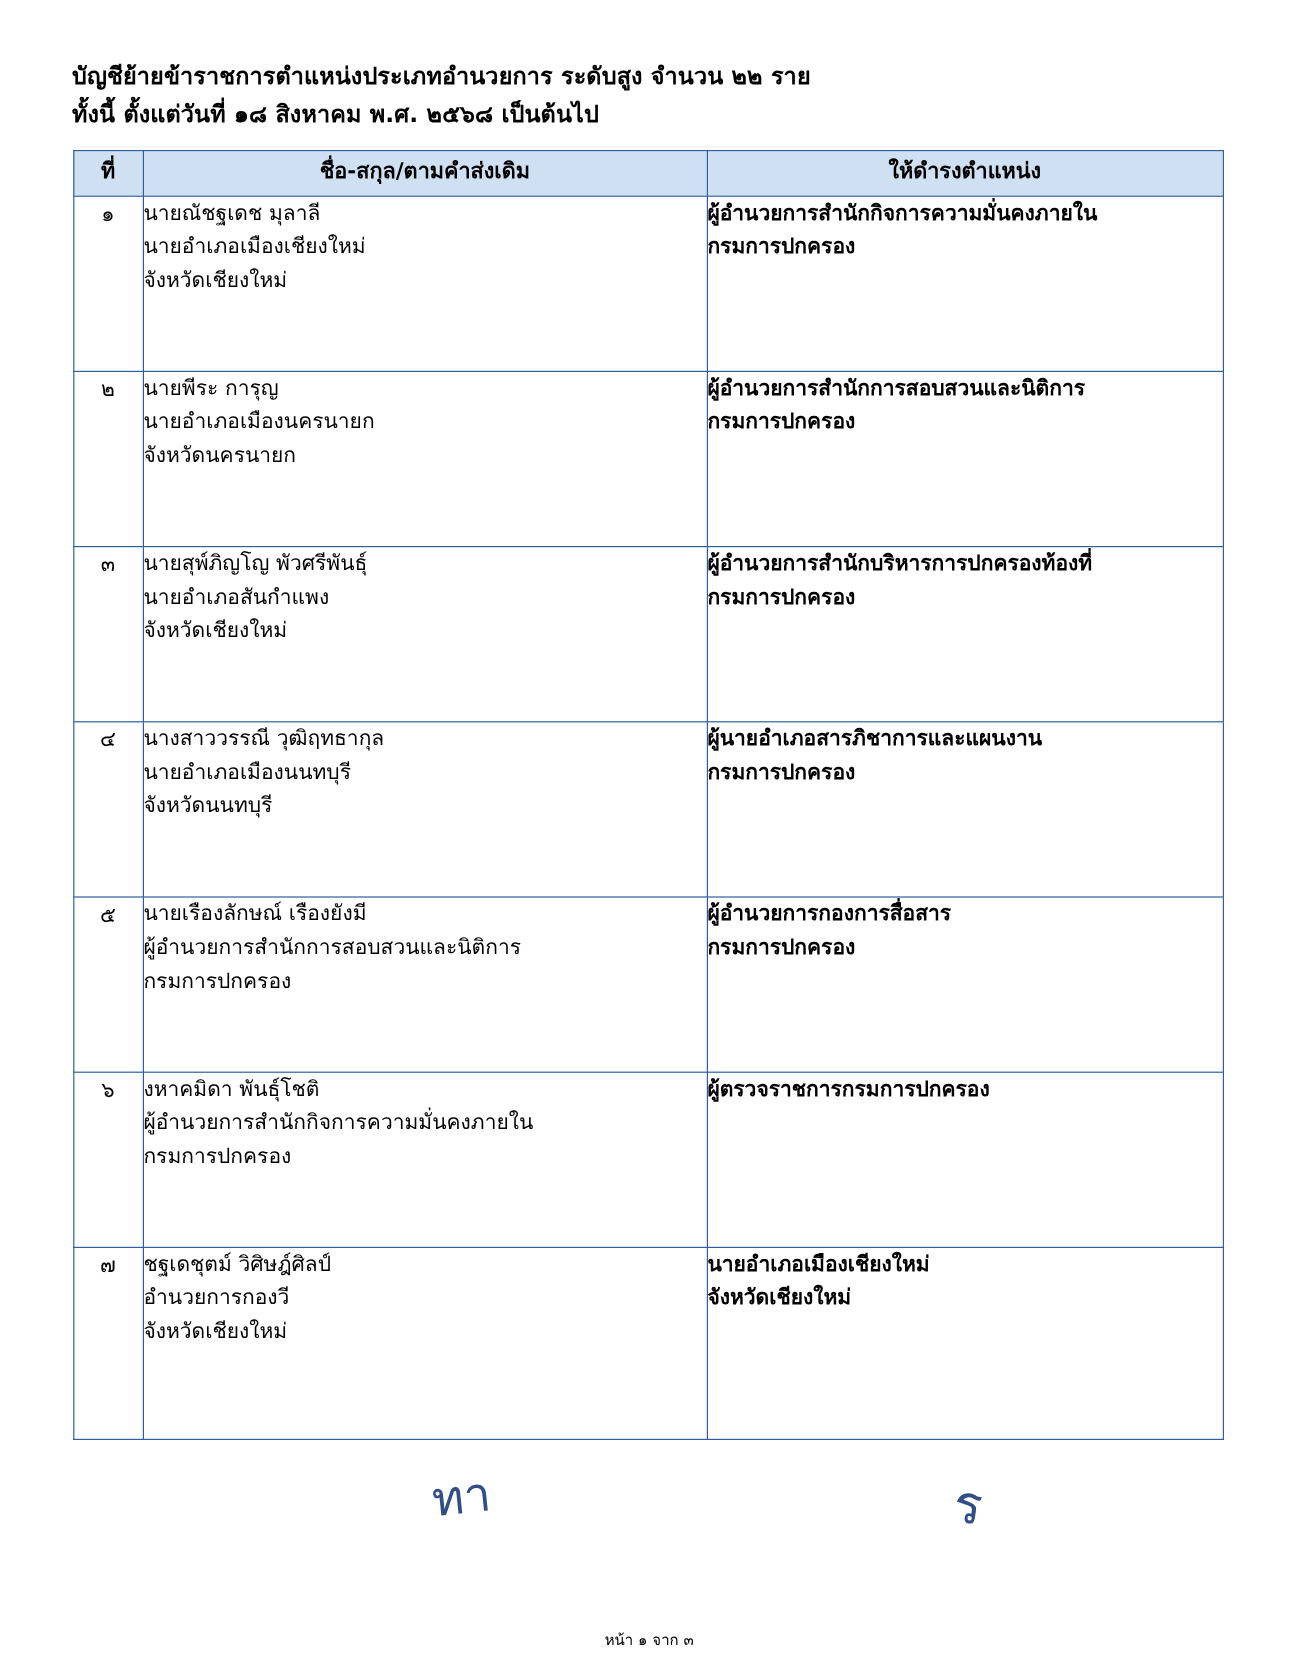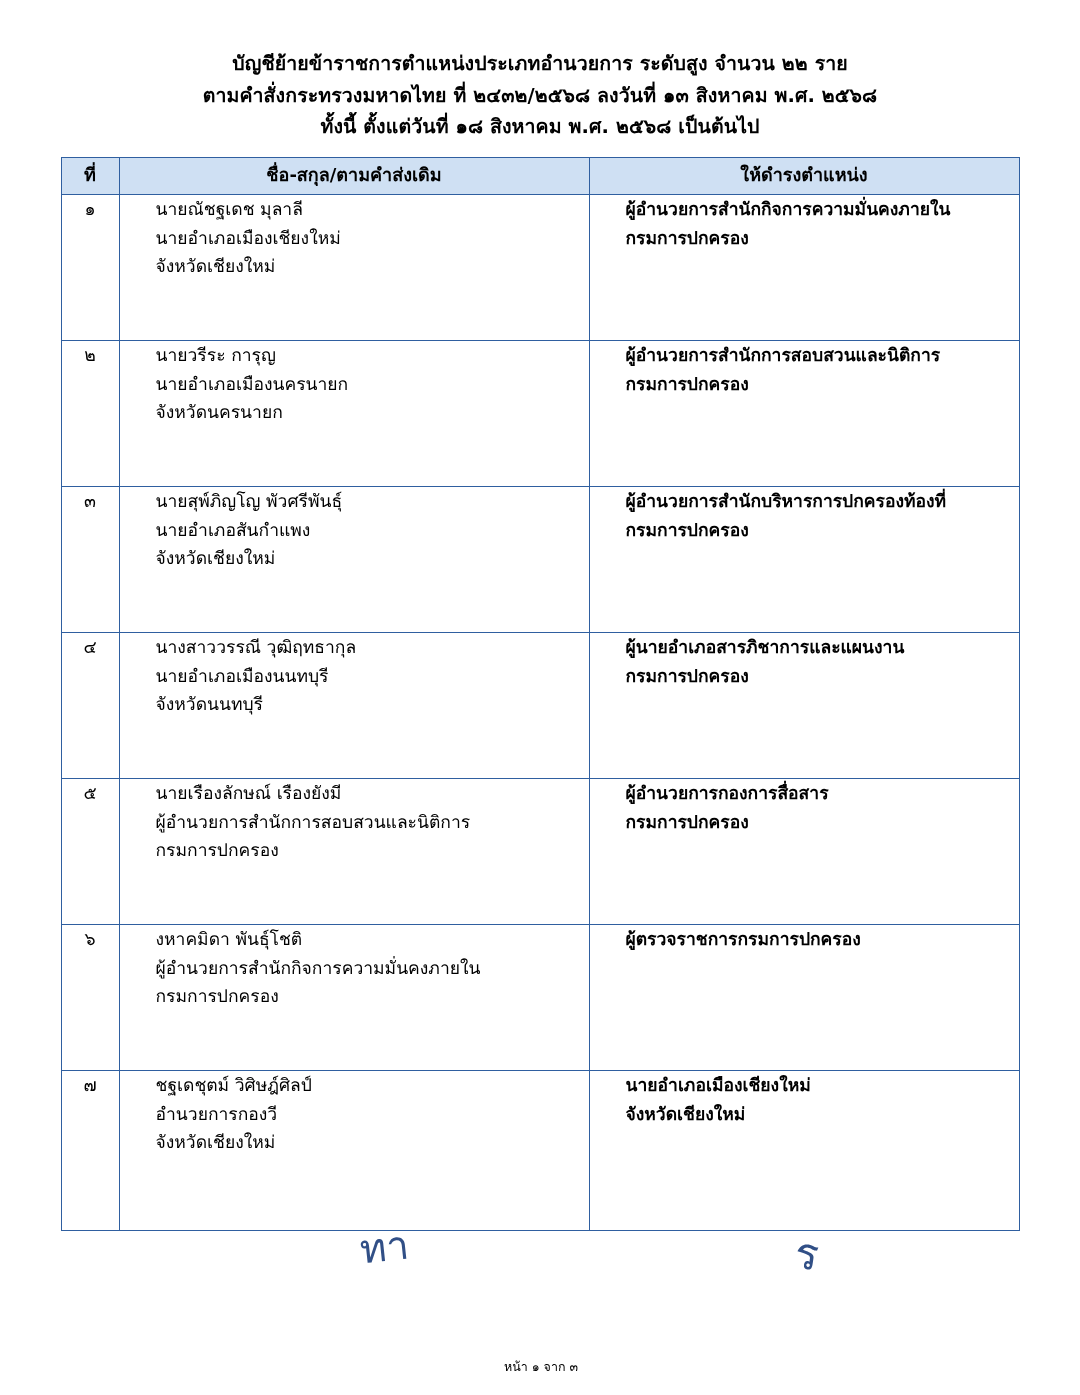"บัญชีย้ายข้าราชการตำแหน่งประเภทอำนวยการ" .header { text-align: center -> none }
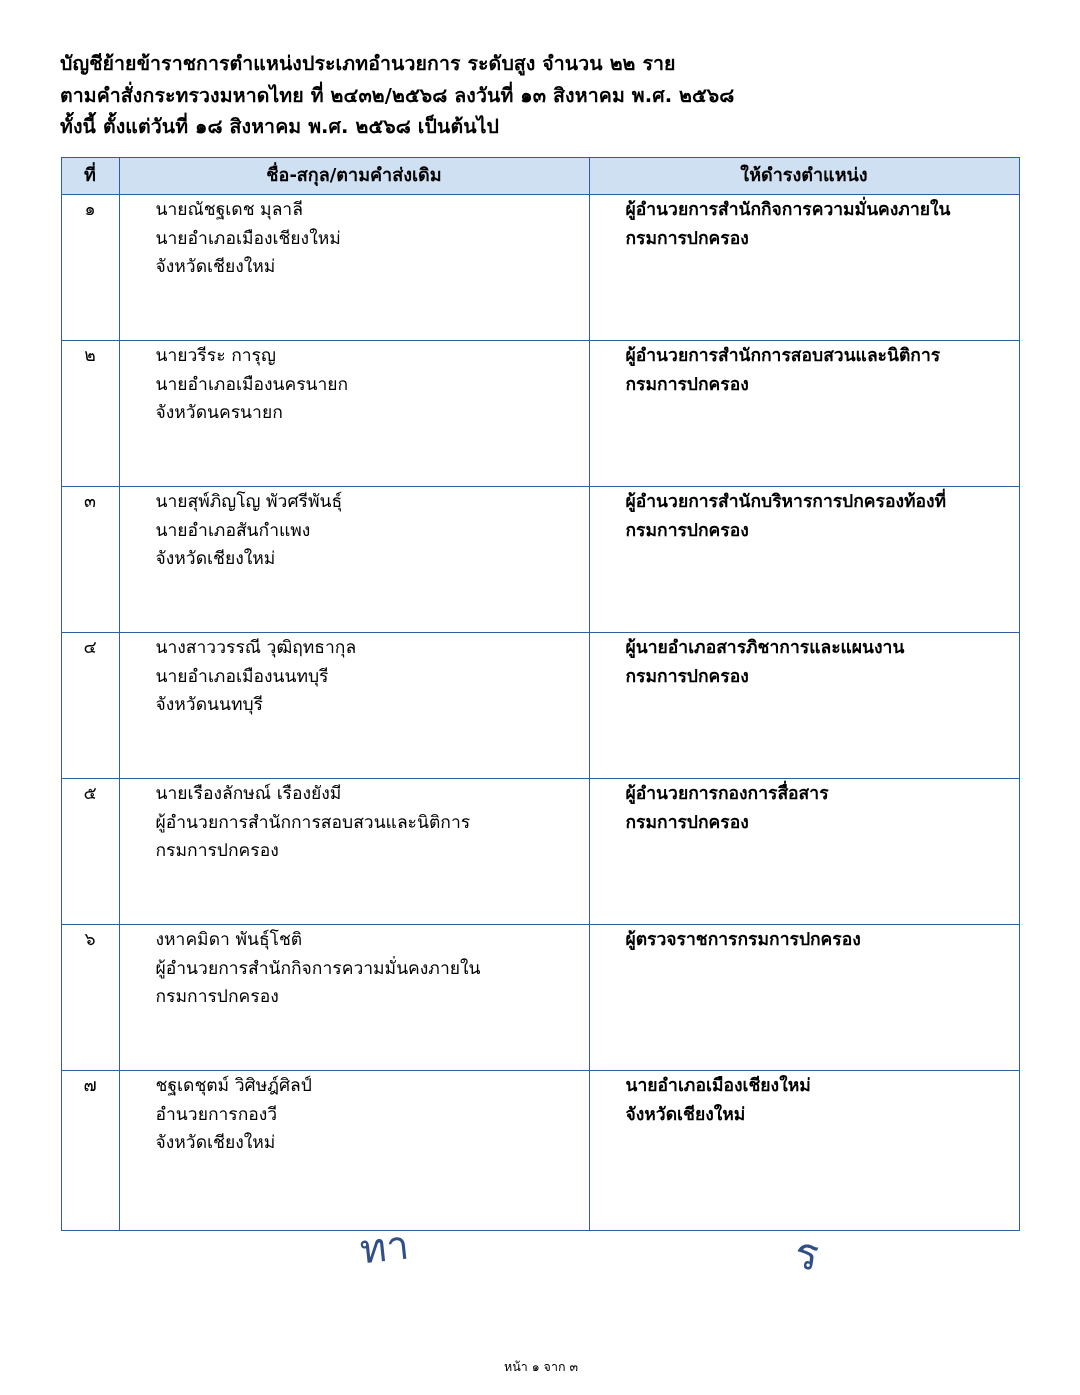"ตามคำสั่งกระทรวงมหาดไทย ที่ ๒๔๓๒/๒๕๖๘" div.line { html: <div>ตามคำสั่งกระทรวงมหาดไทย ที่ ๒๔๓๒/๒๕๖๘ ลงวันที่ ๑๓ สิงหาคม พ.ศ. ๒๕๖๘</div> -> none }
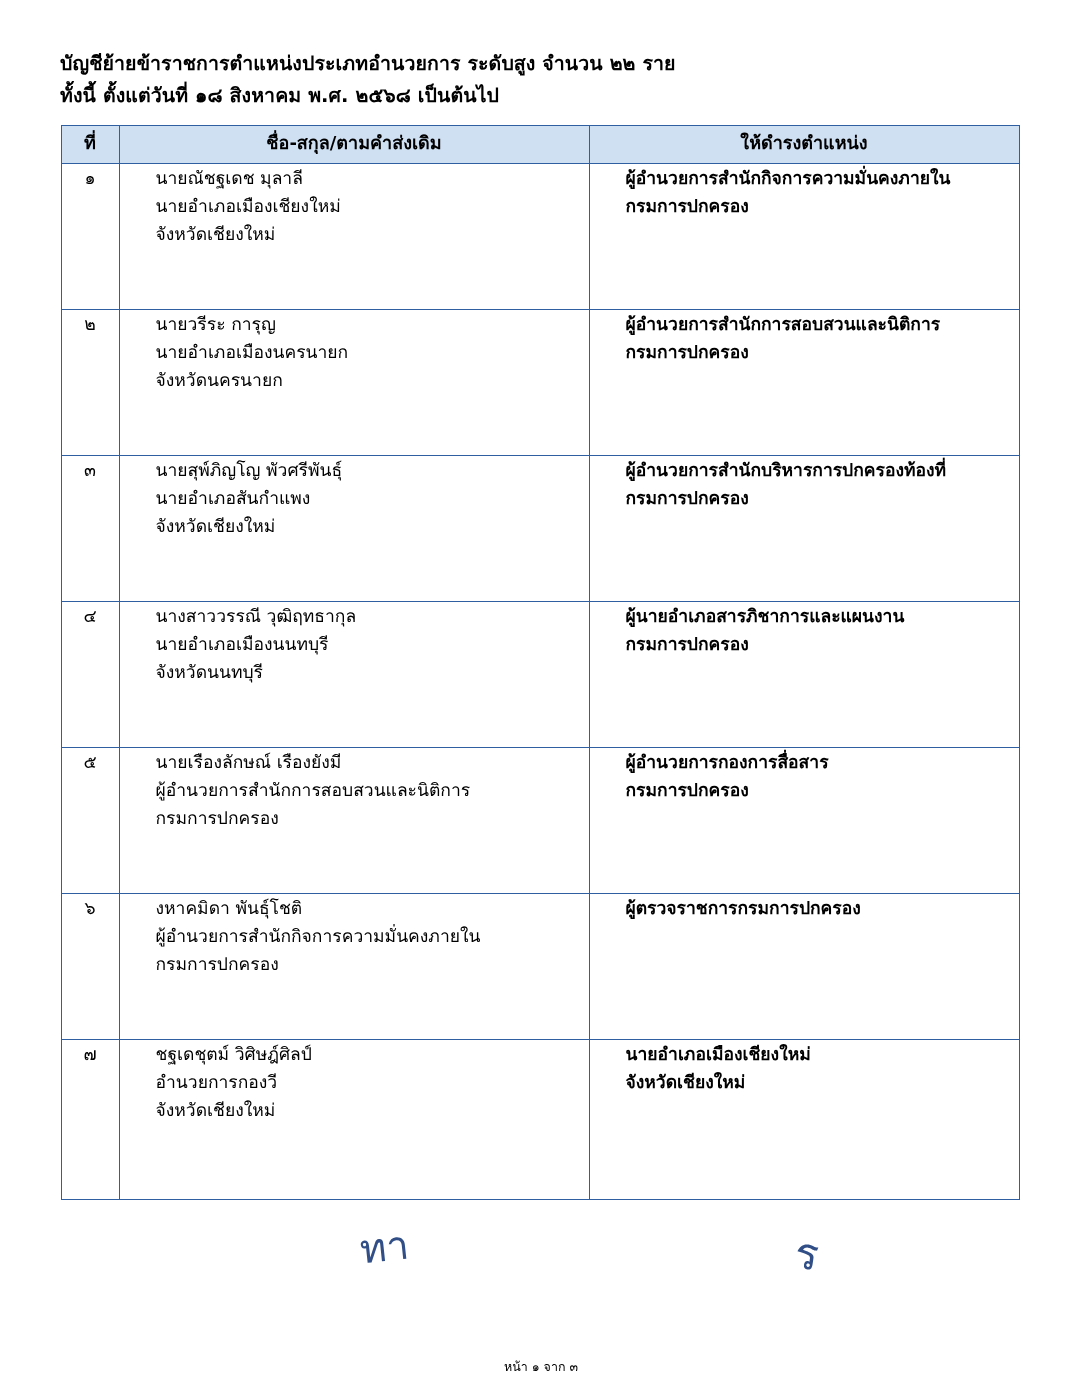"นายณัชฐเดช มุลาลี" td.cell-old .l, td.cell-new .l { margin-left: 36px -> none }
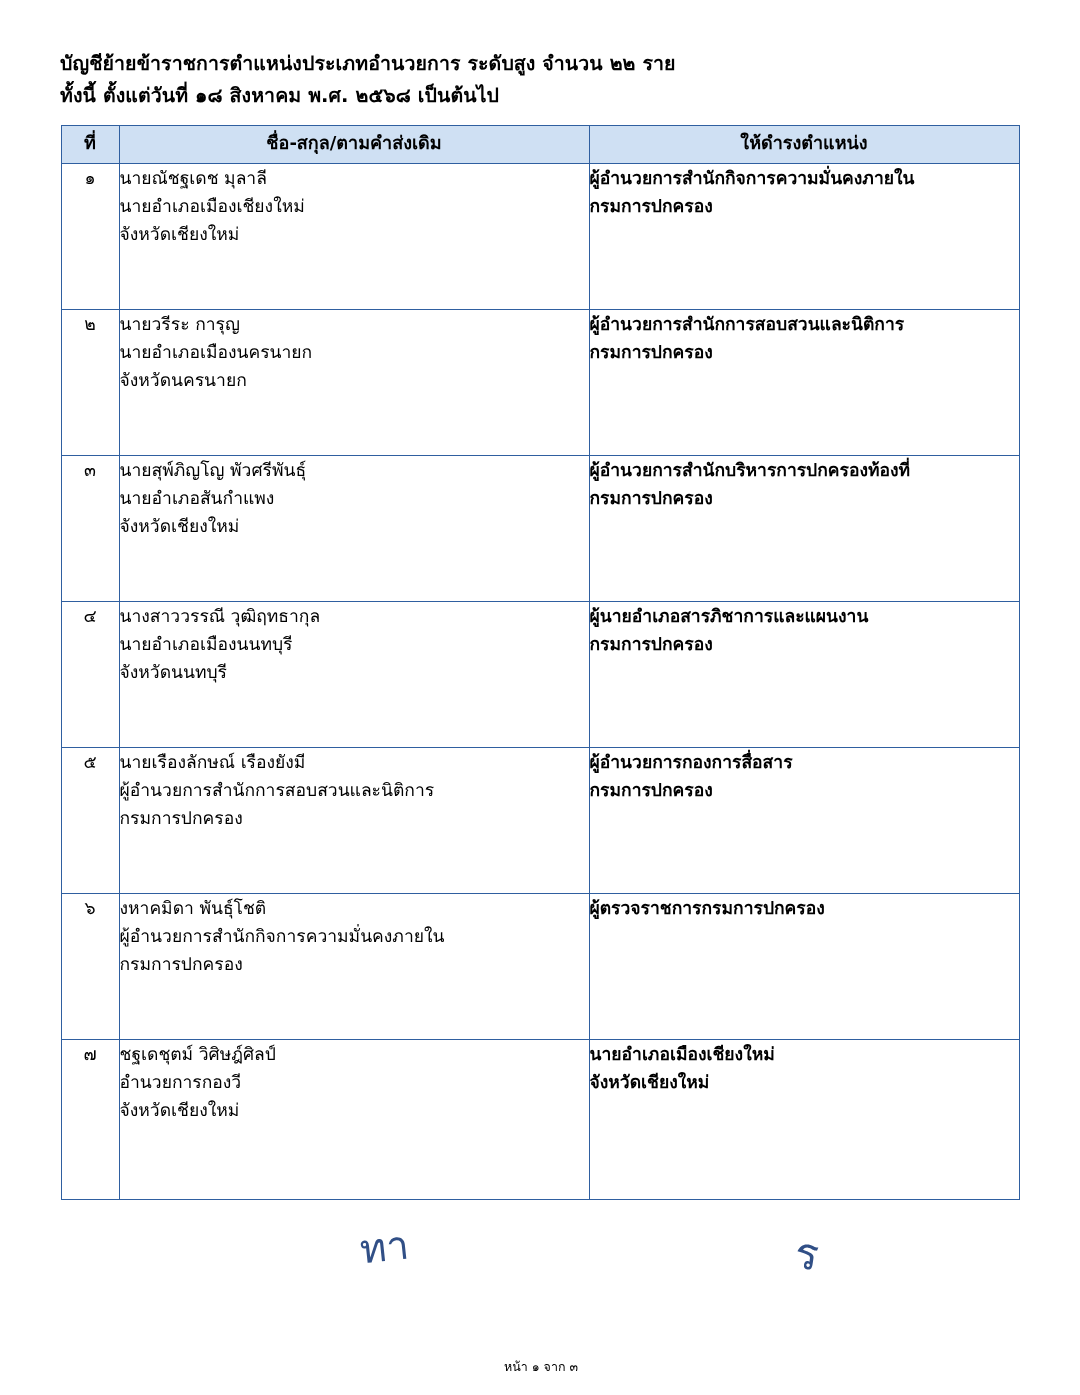"นายวรีระ การุญ" div.l { text: นายวรีระ -> นายพีระ }
